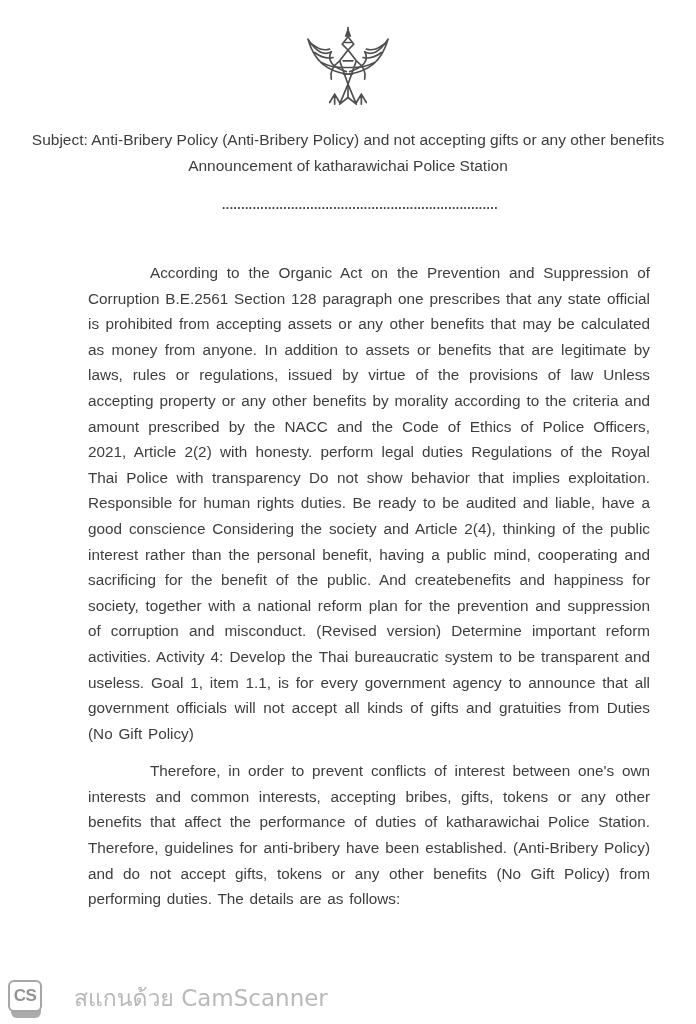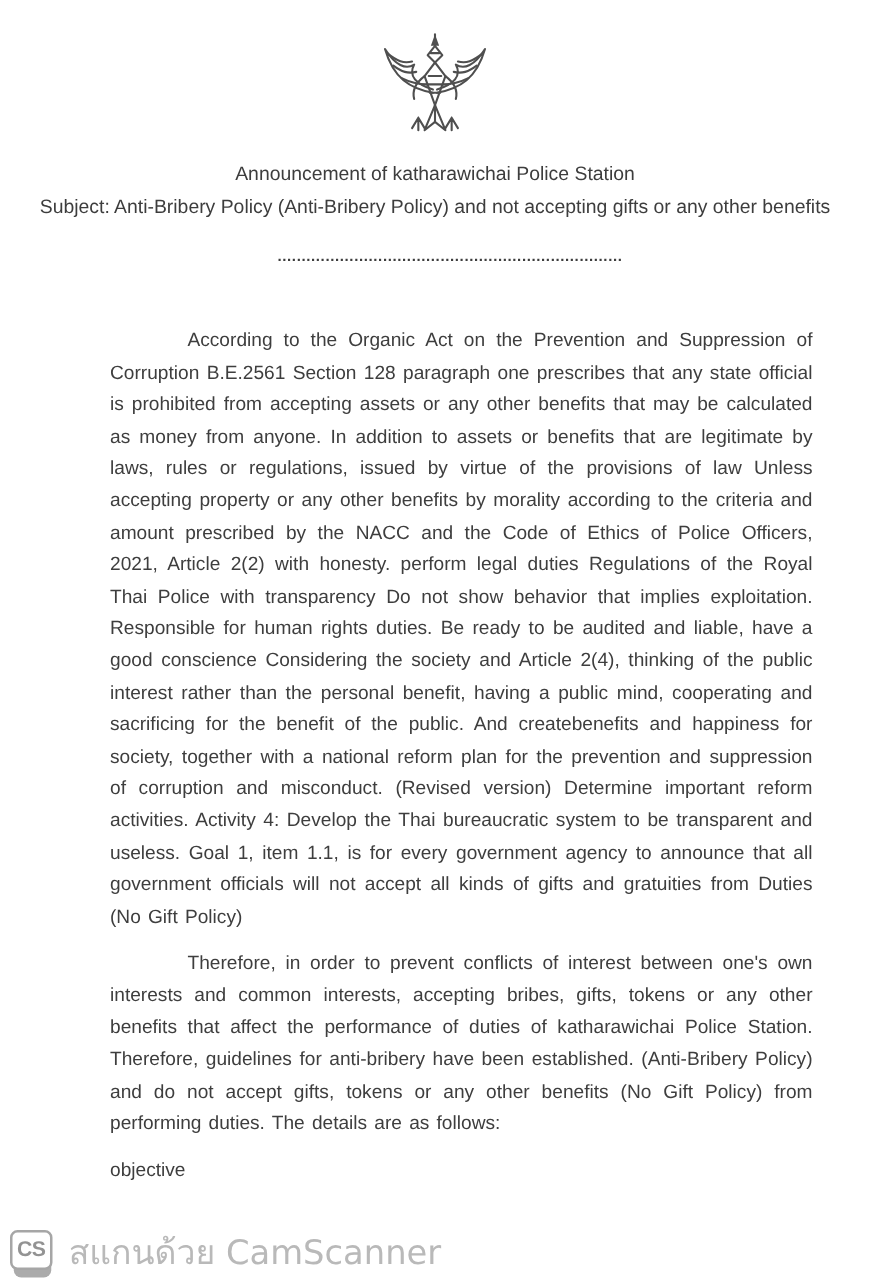"Announcement of katharawichai Police" div.header-line { order: before "Subject: Anti-Bribery Policy" -> after "Subject: Anti-Bribery Policy" }
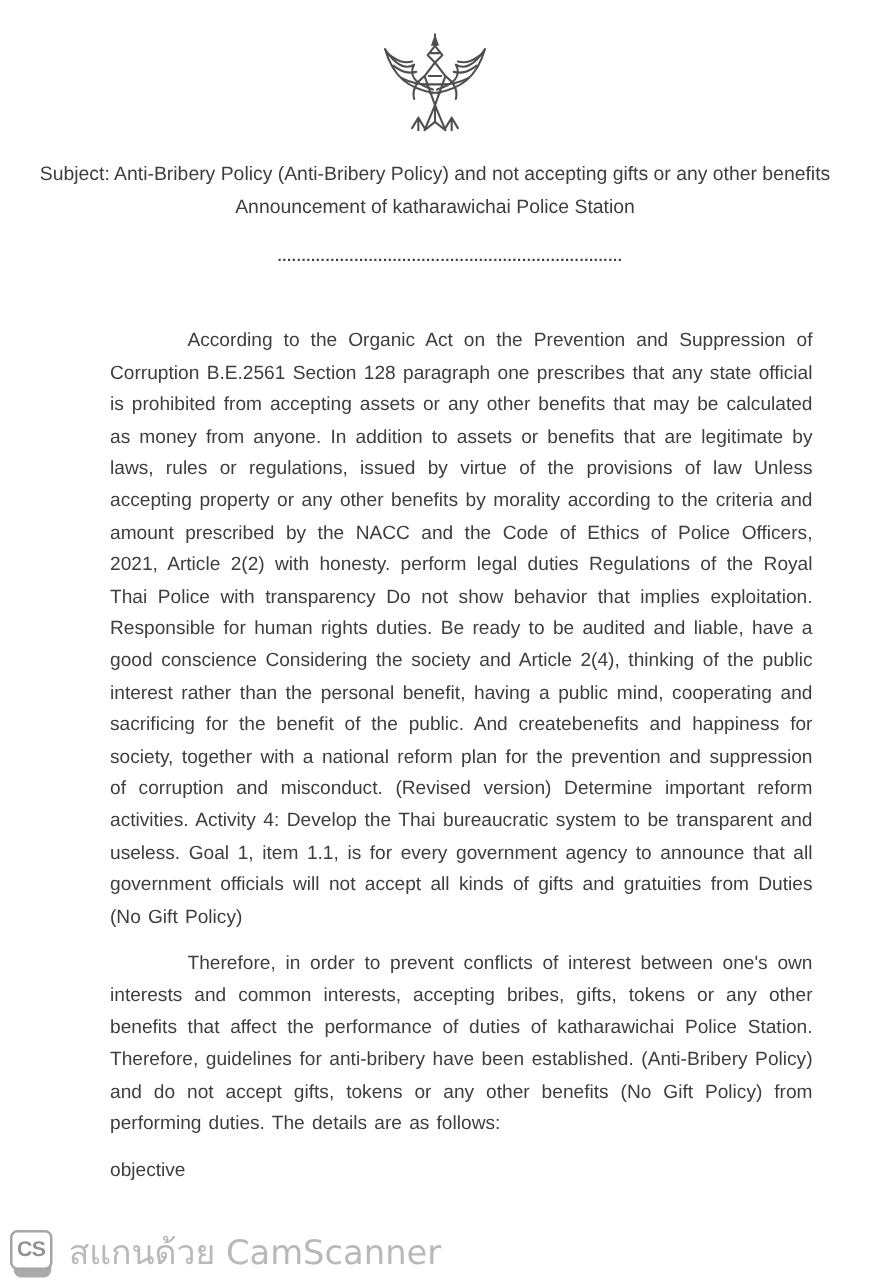"objective" p.para { html: <p>objective</p> -> none }
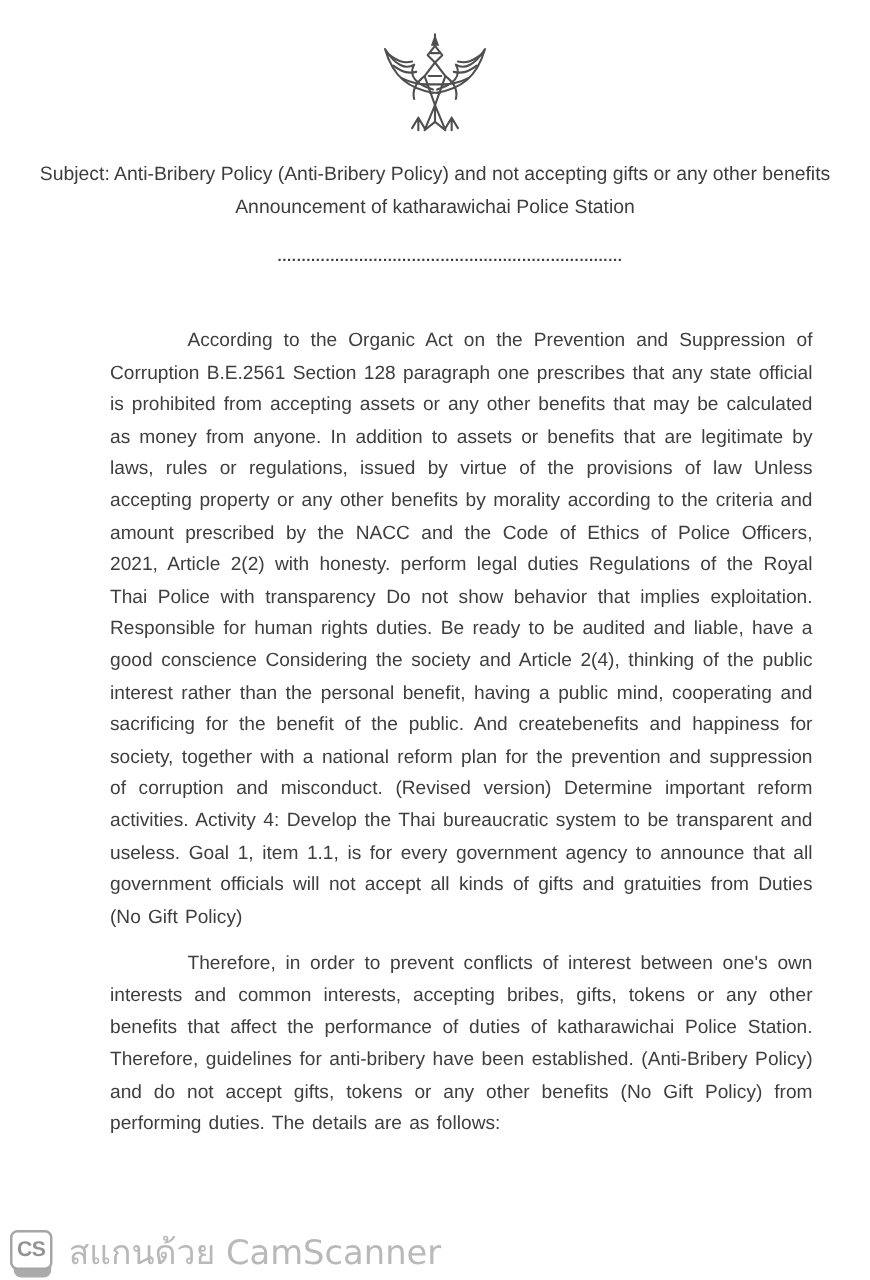"CS" .footer { gap: 11px -> none }
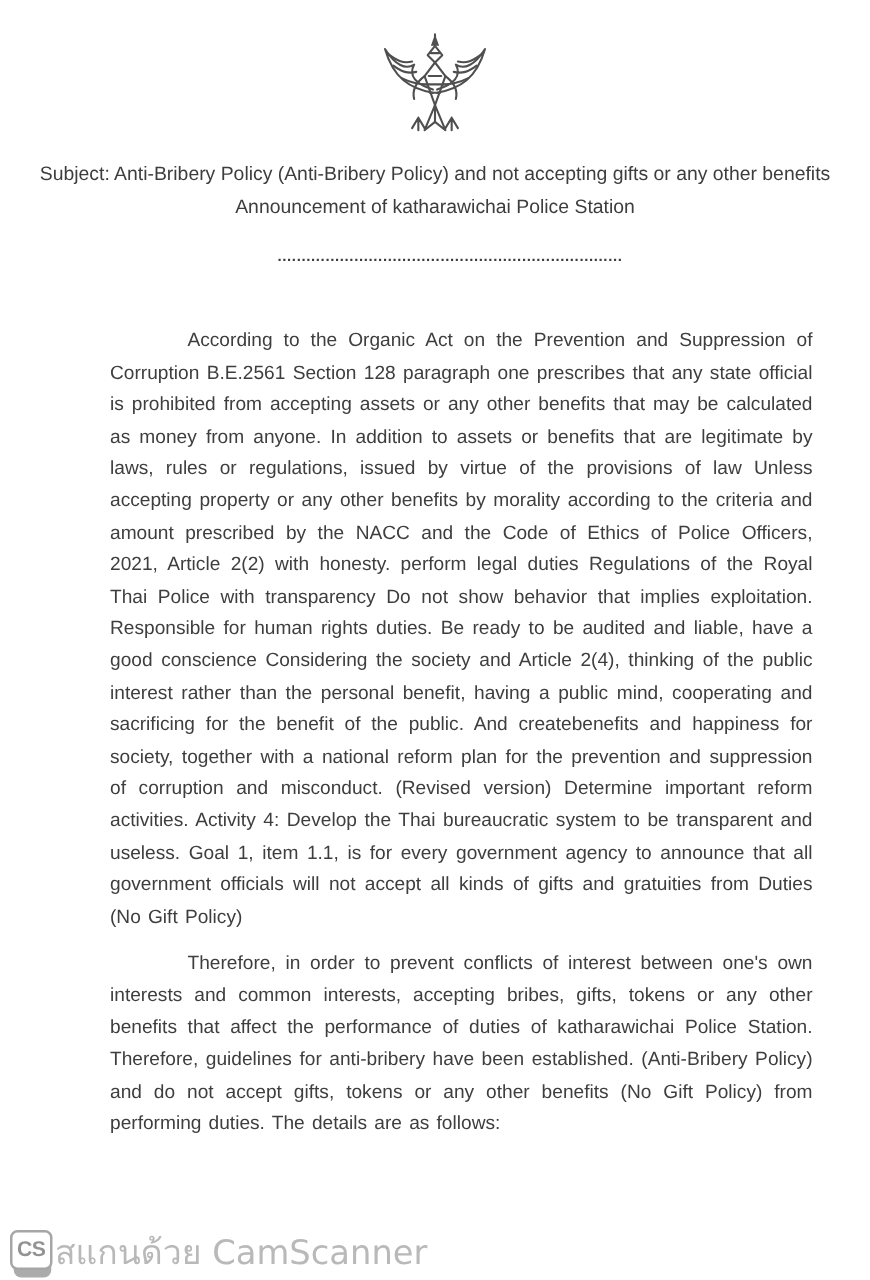"สแกนด้วย CamScanner" .watermark-text { font-size: 27px -> 23px; margin-left: none -> 30px }
